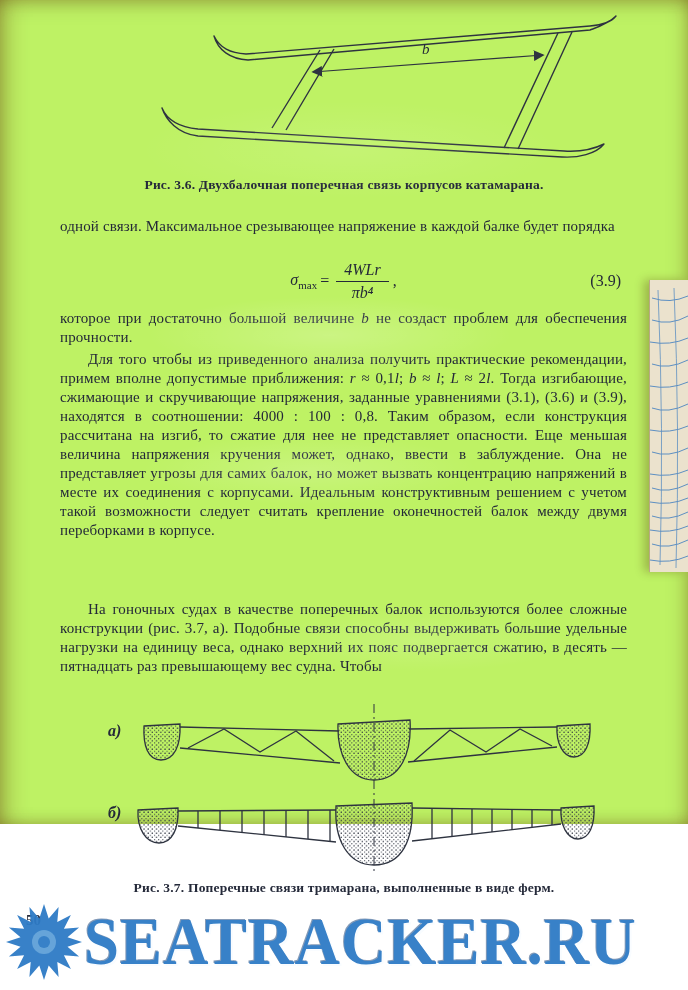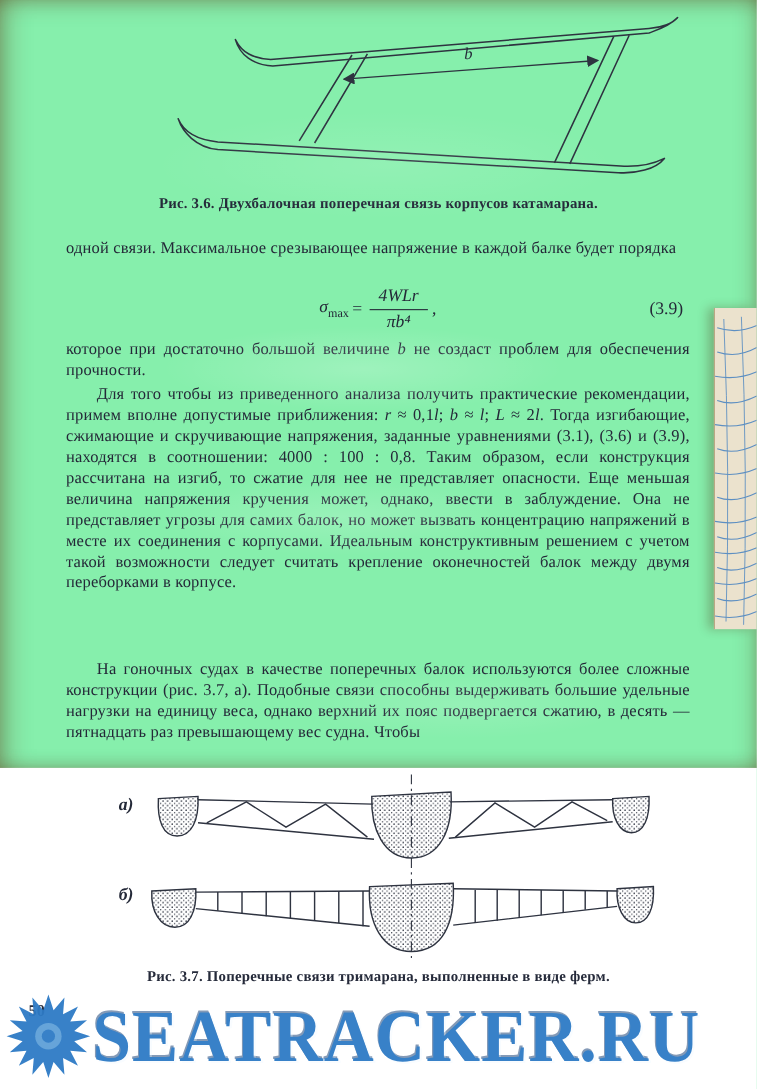"SEATRACKER.RU" .page { background: #86efac -> #bef264; height: 698px -> 824px }
